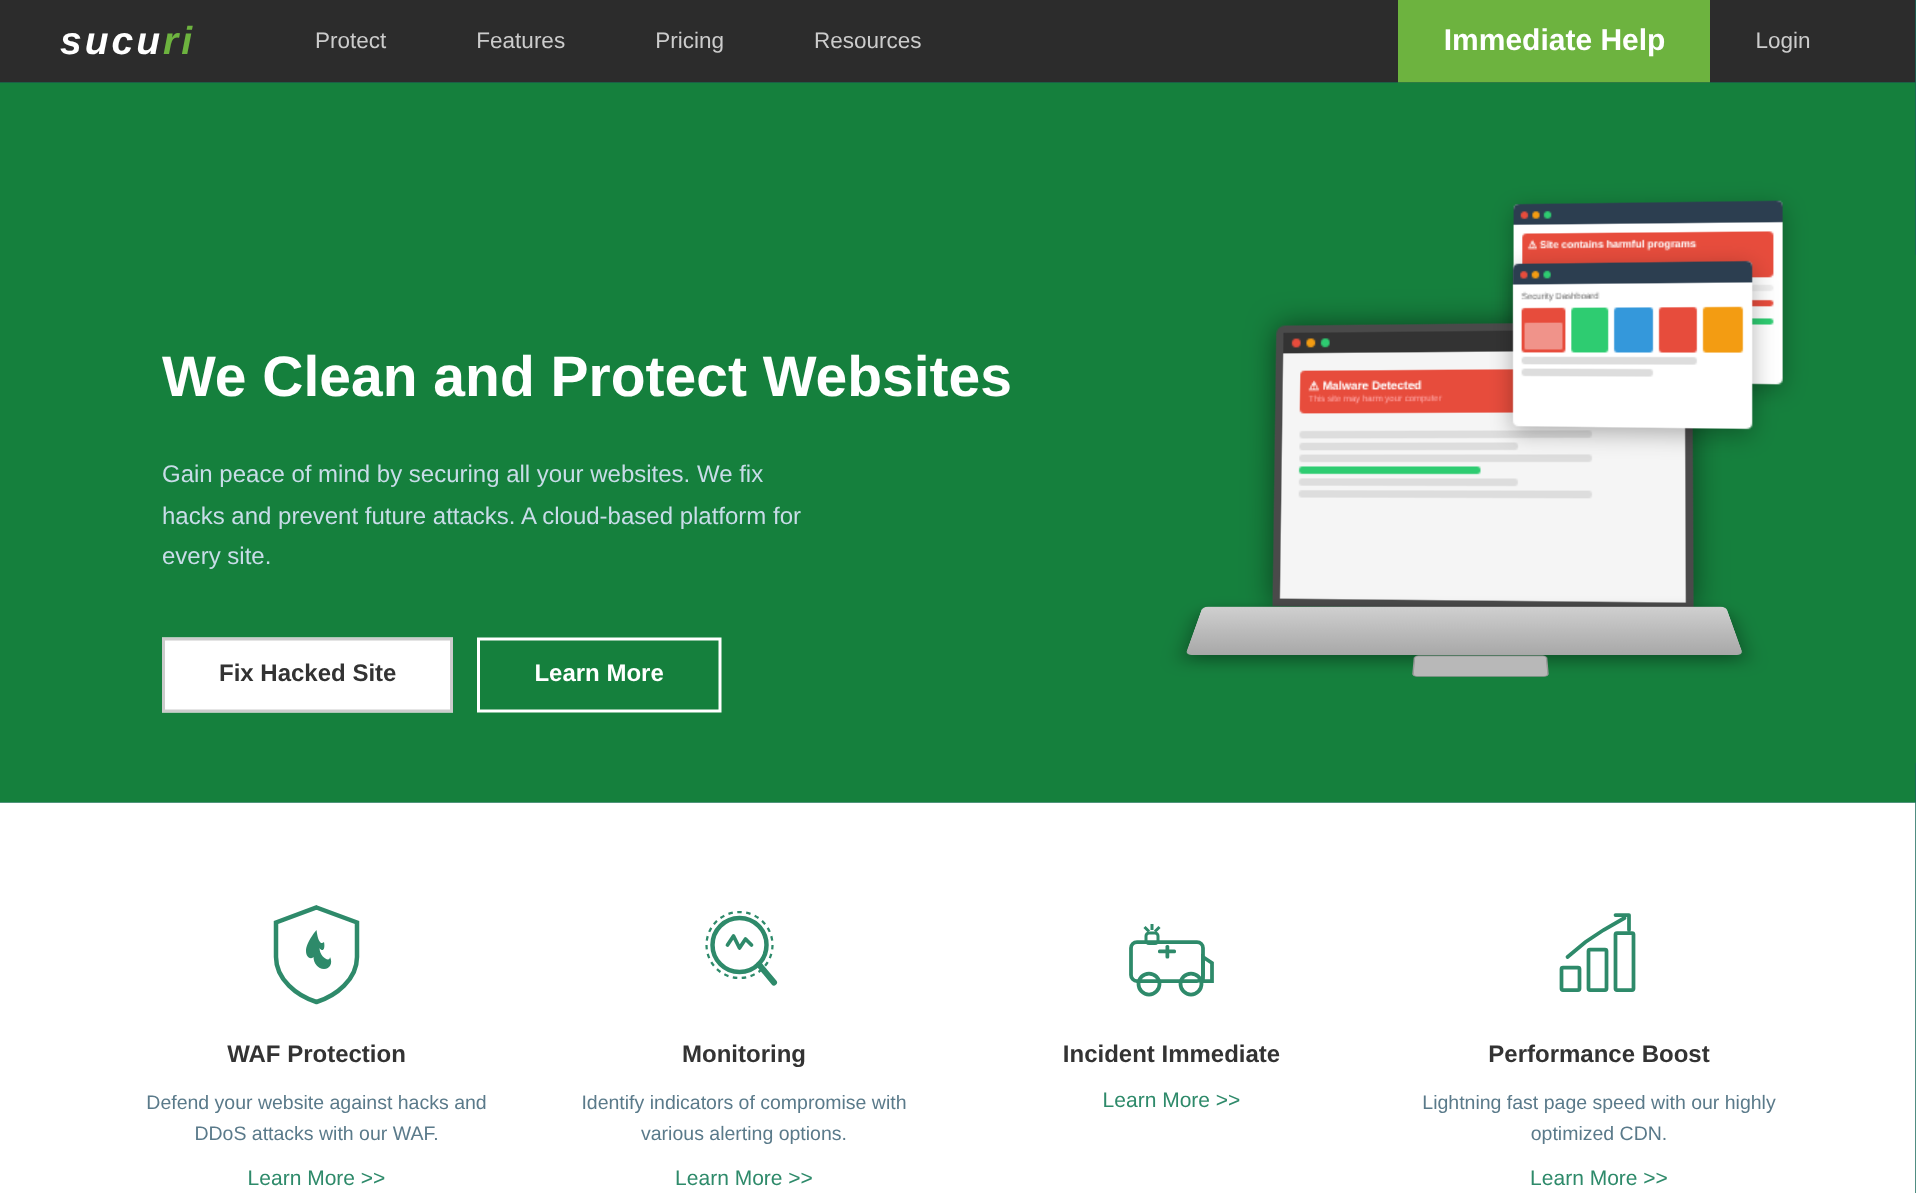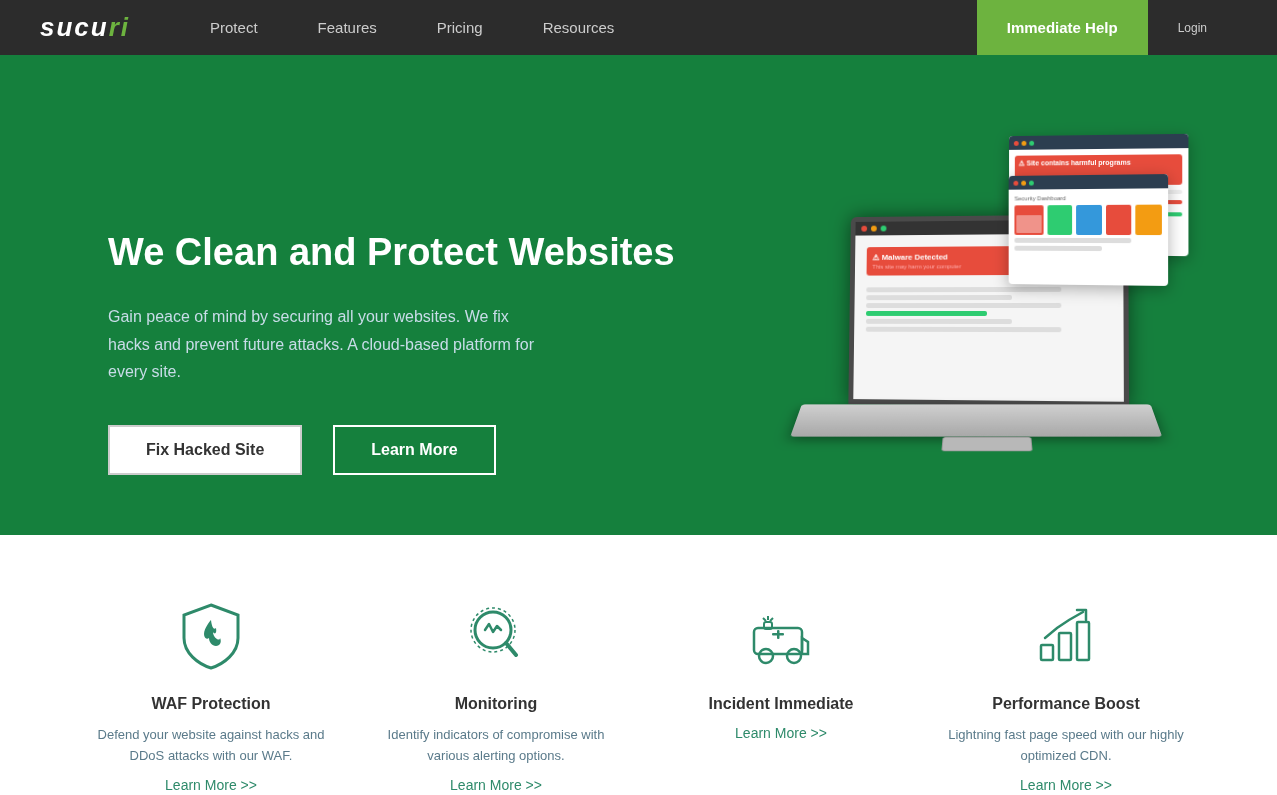"Immediate Help" .nav-cta { font-size: 15px -> 20px }
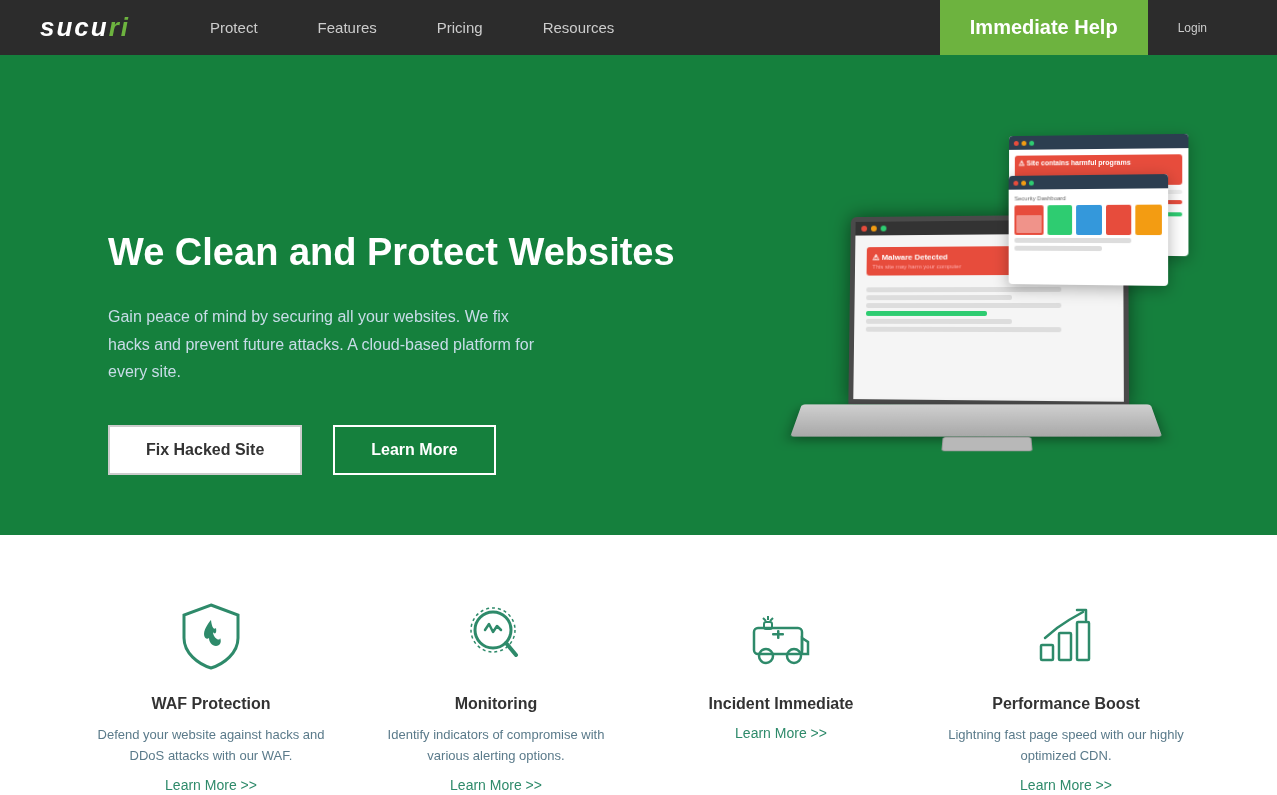"Login" .nav-login { font-size: 12px -> 15px }
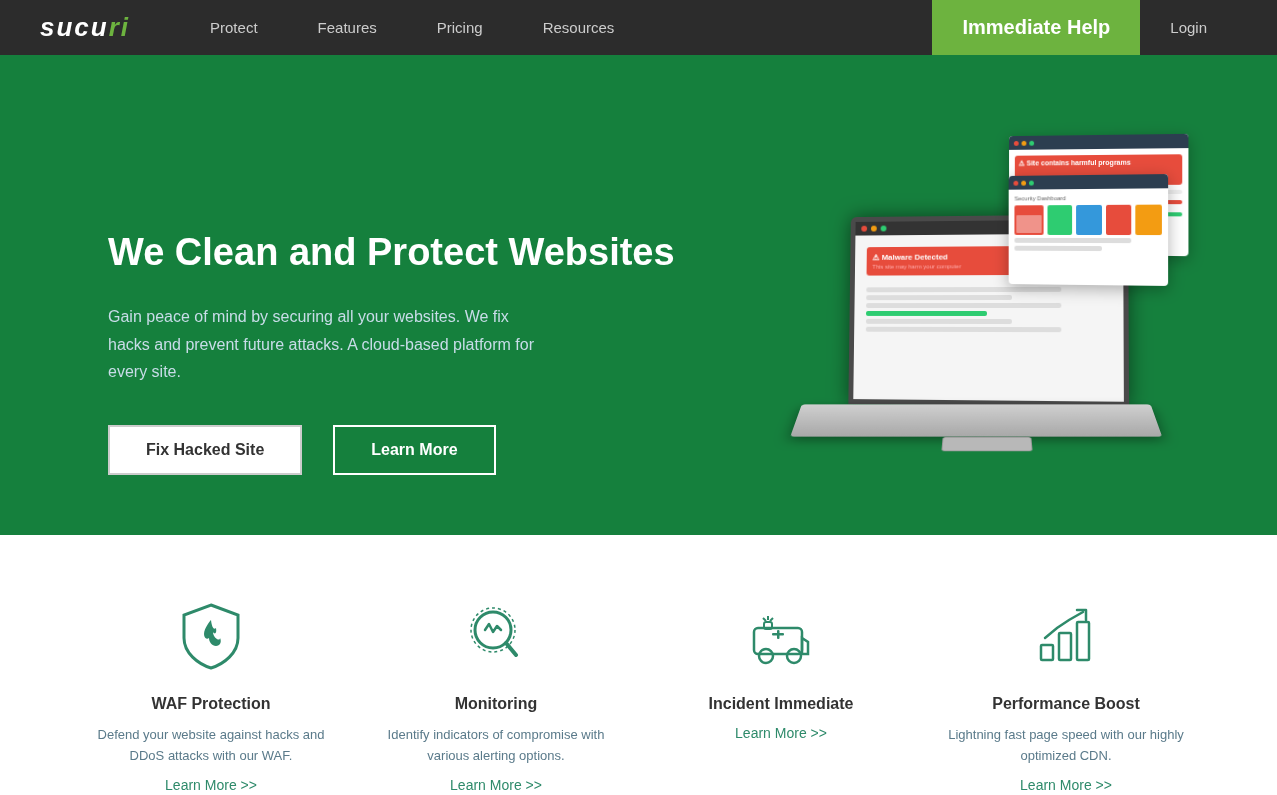"Fix Hacked Site" .hero-buttons { gap: 31px -> 16px }
